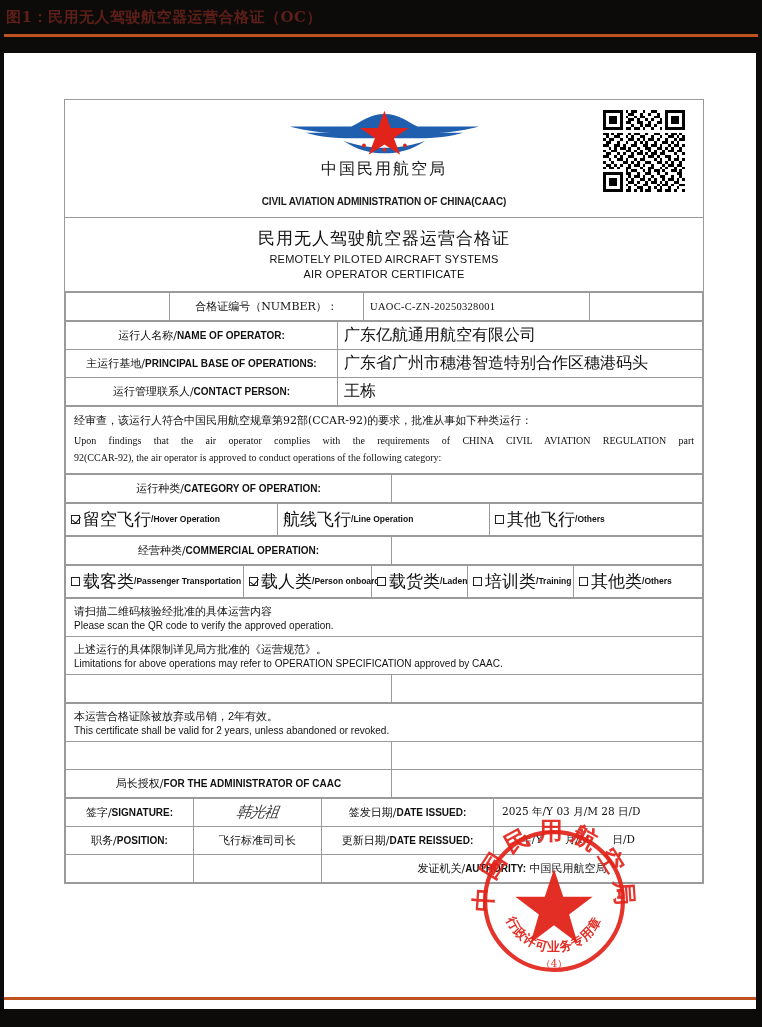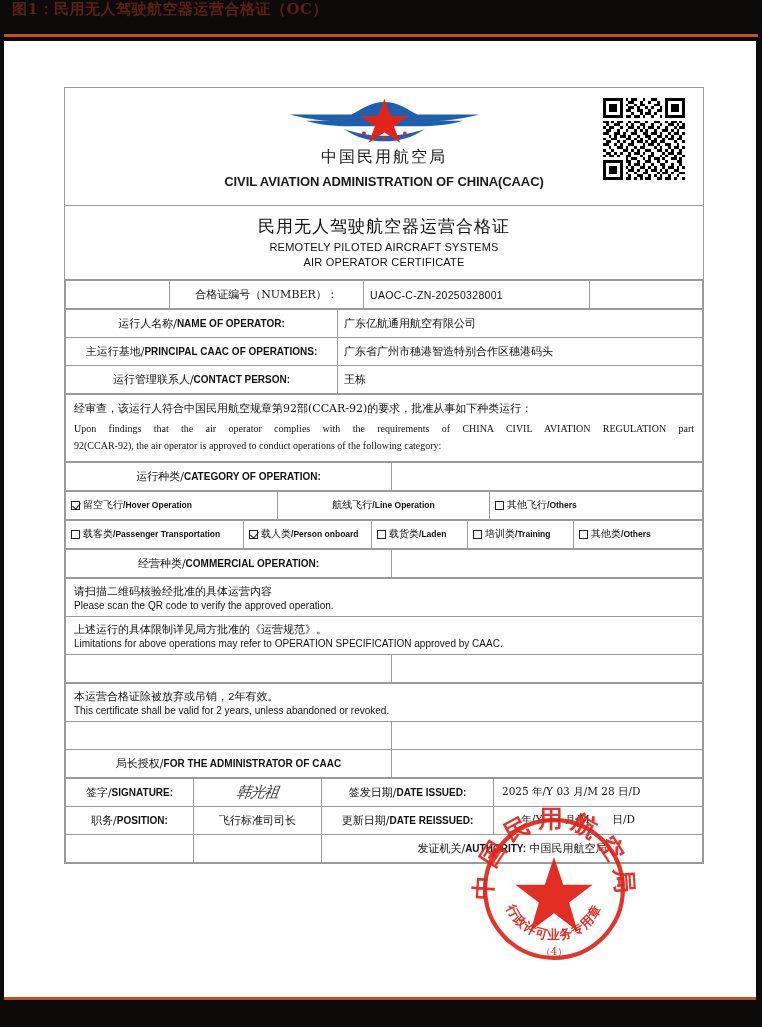"图1：民用无人驾驶航空器运营合格证（OC）" #caption-bar { align-items: flex-start -> center; padding-left: 12px -> 6px }
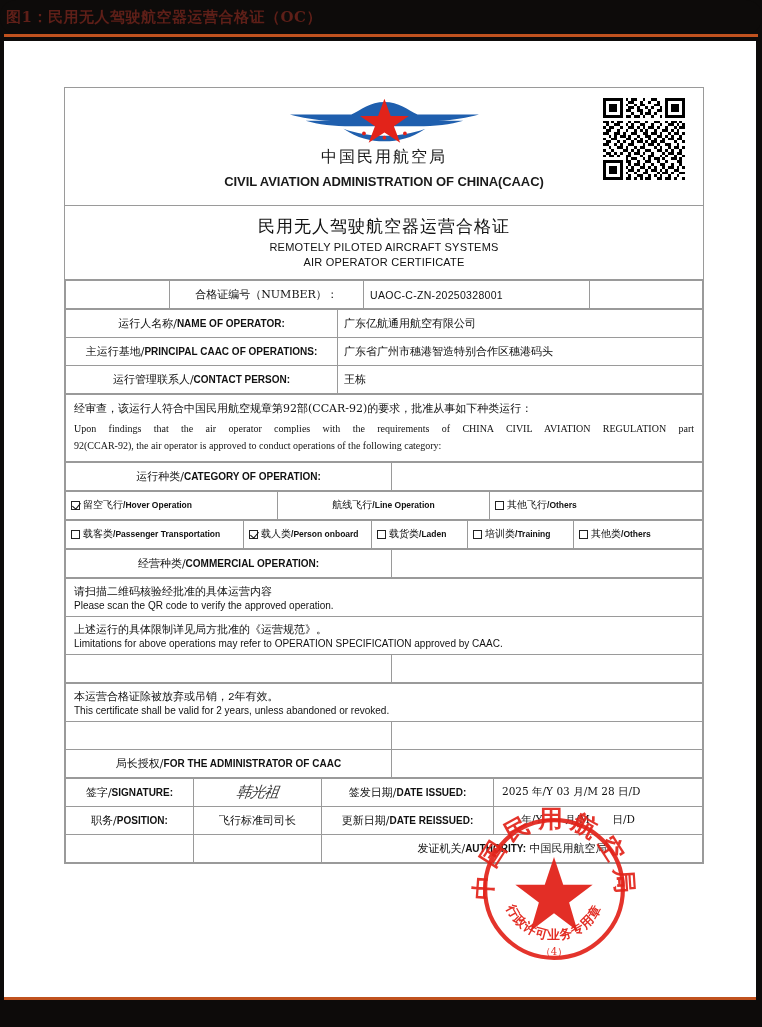"中国民用航空局" #page { top: 41px -> 53px }
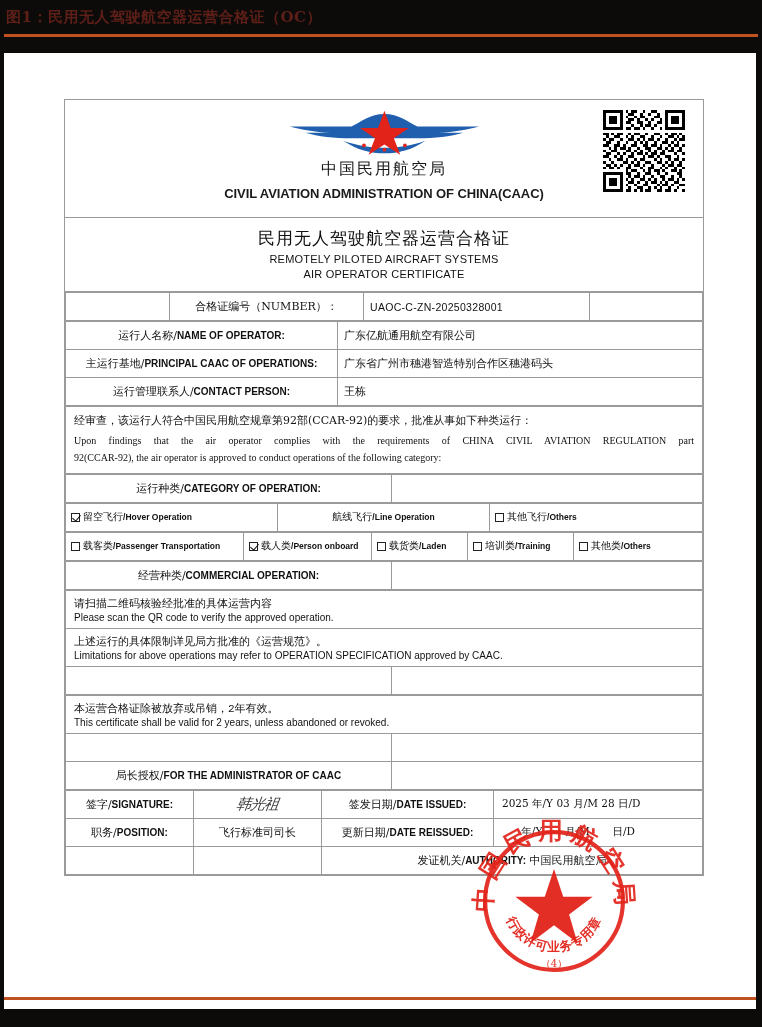"CIVIL AVIATION ADMINISTRATION OF" #org-en { font-size: 13px -> 10px; margin-top: 6px -> 16px }
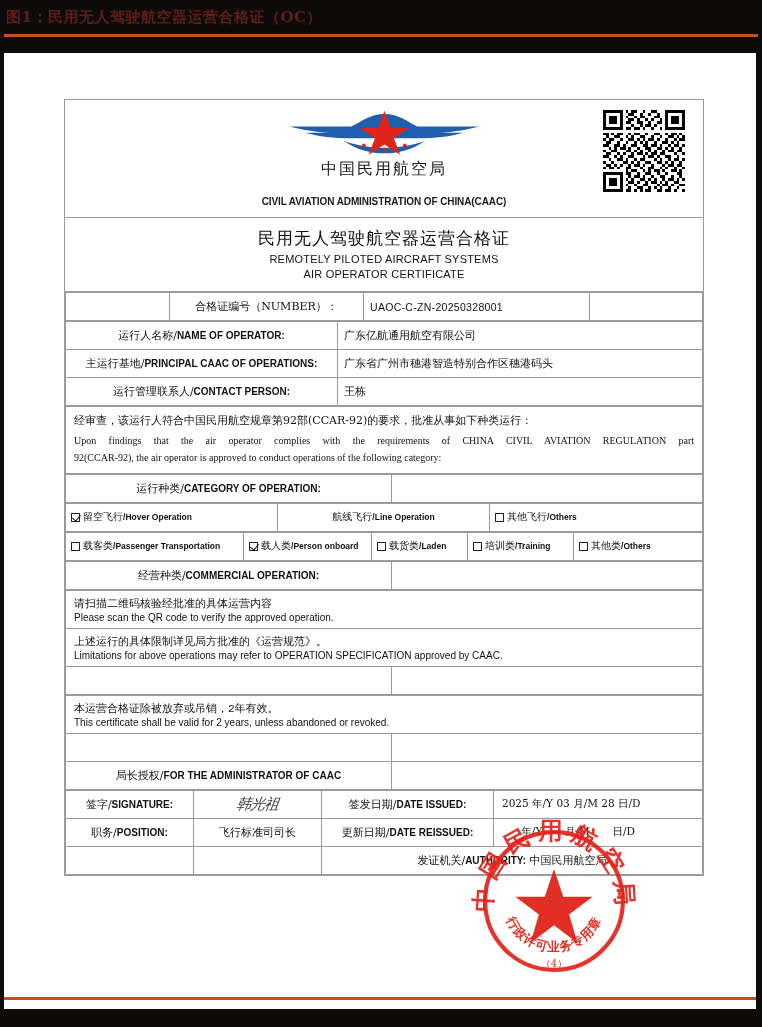"UAOC-C-ZN-20250328001" .val-mono { font-family: Liberation Sans, sans-serif -> Liberation Serif, serif }
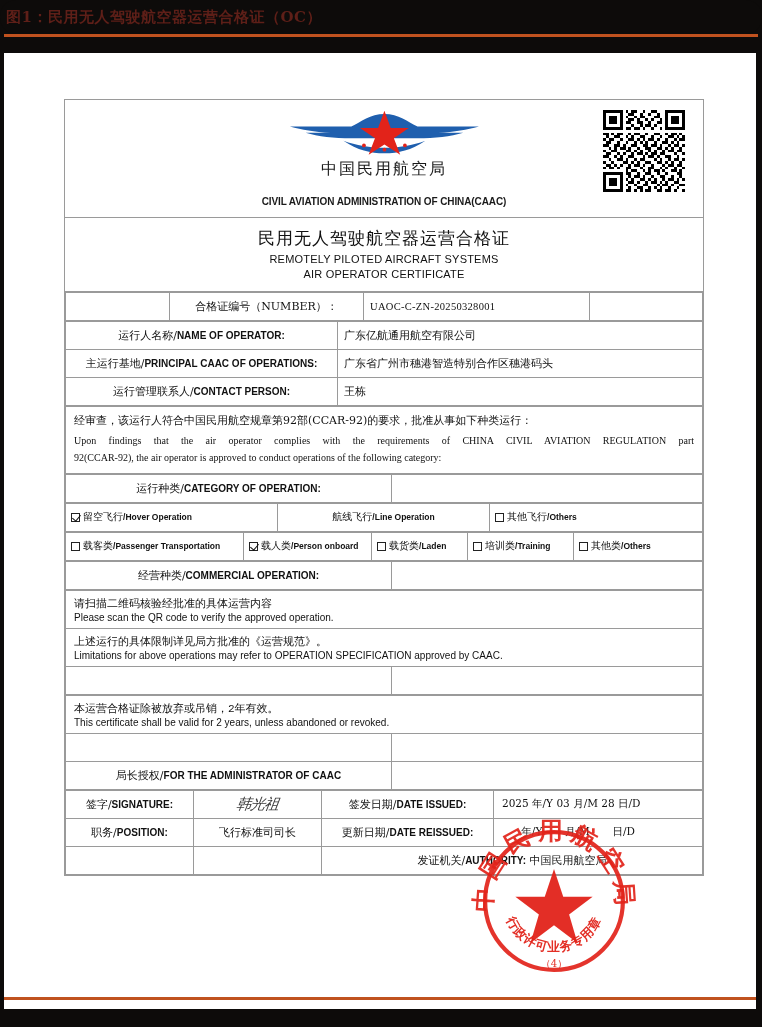"广东亿航通用航空有限公司" .val { font-size: 11px -> 16px }
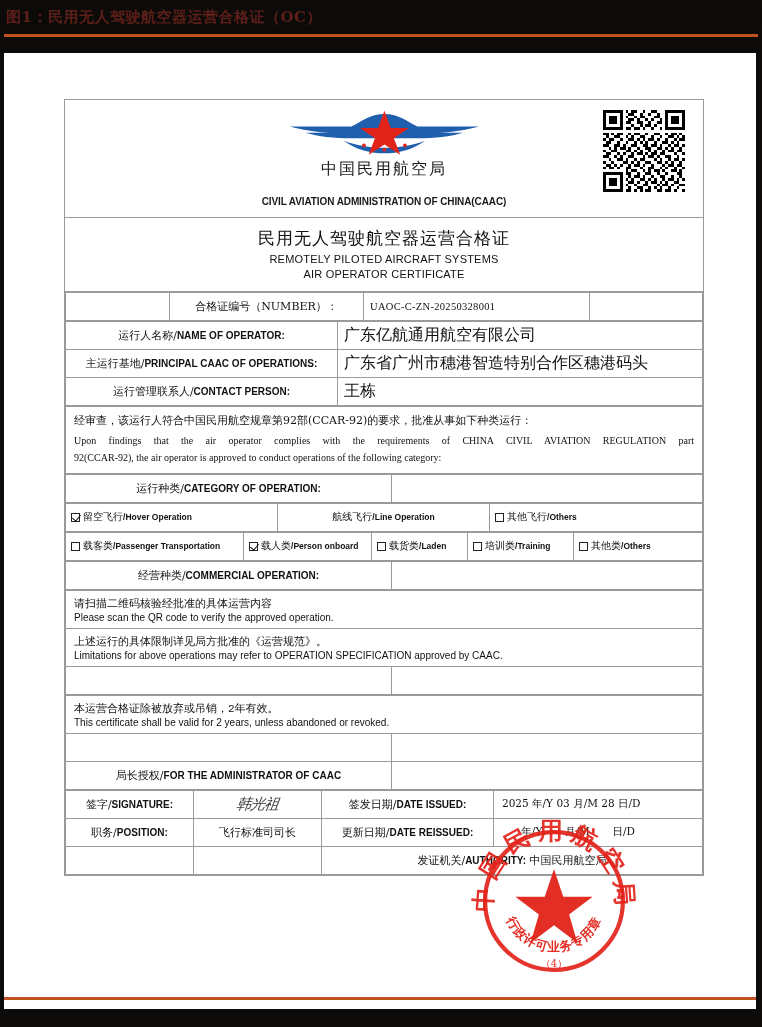"PRINCIPAL CAAC OF OPERATIONS:" span.en { text: CAAC -> BASE }
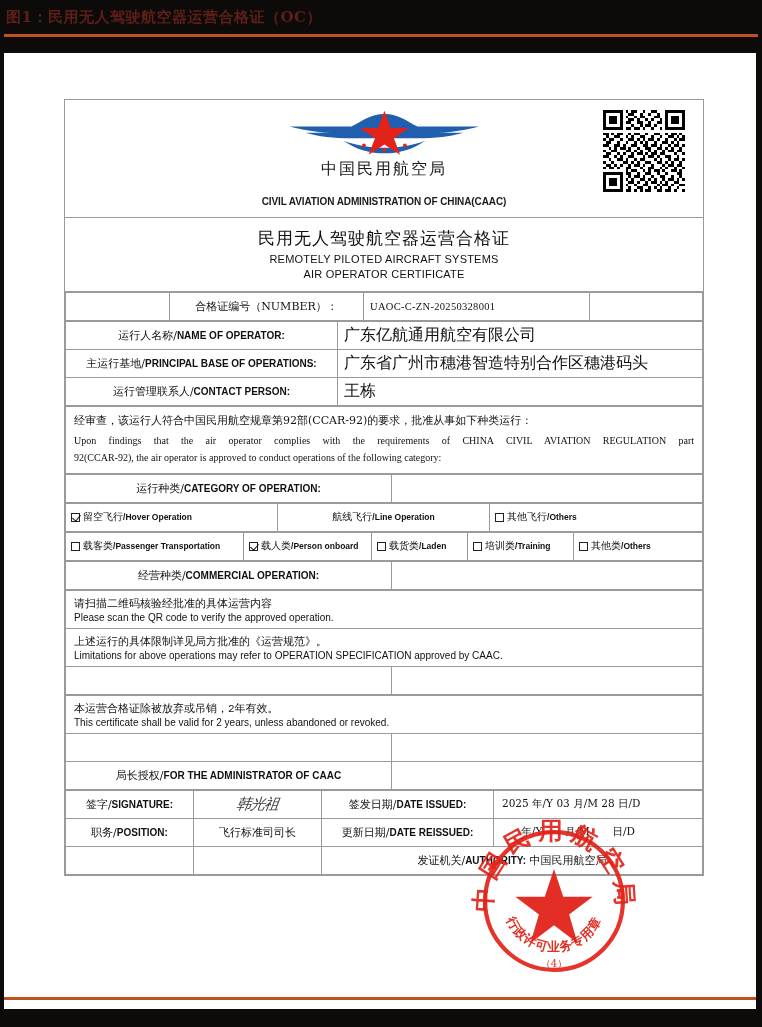"留空飞行" .opt .cn { font-size: 10px -> 17px }
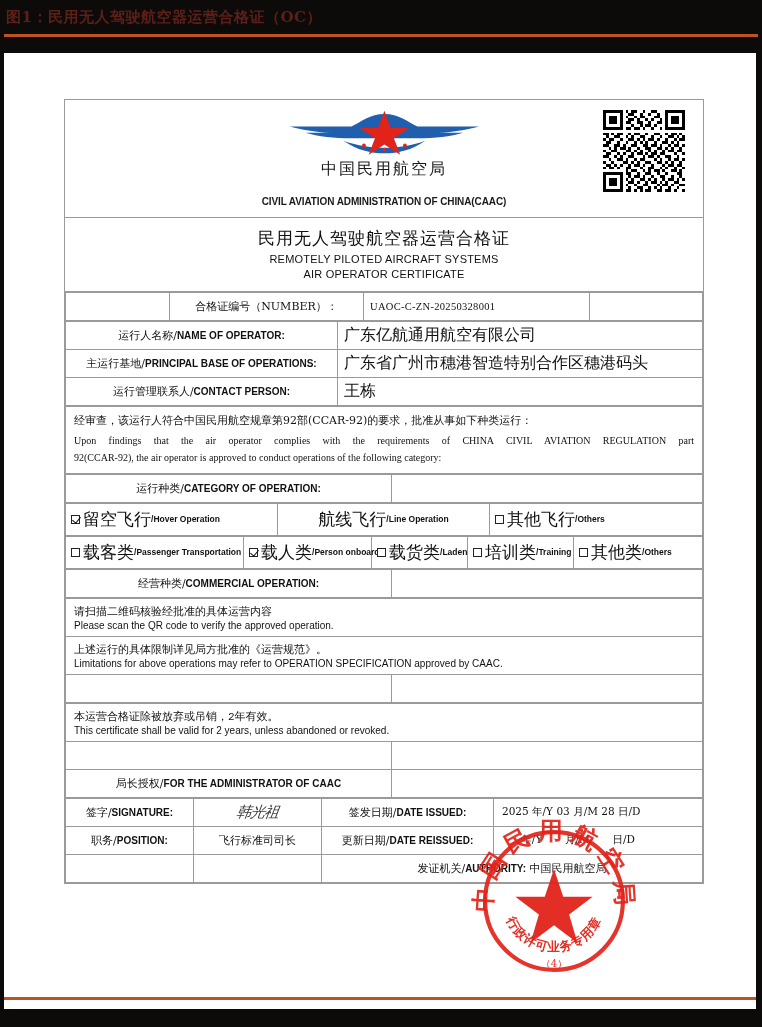"航线飞行" .opt-center { justify-content: center -> none }
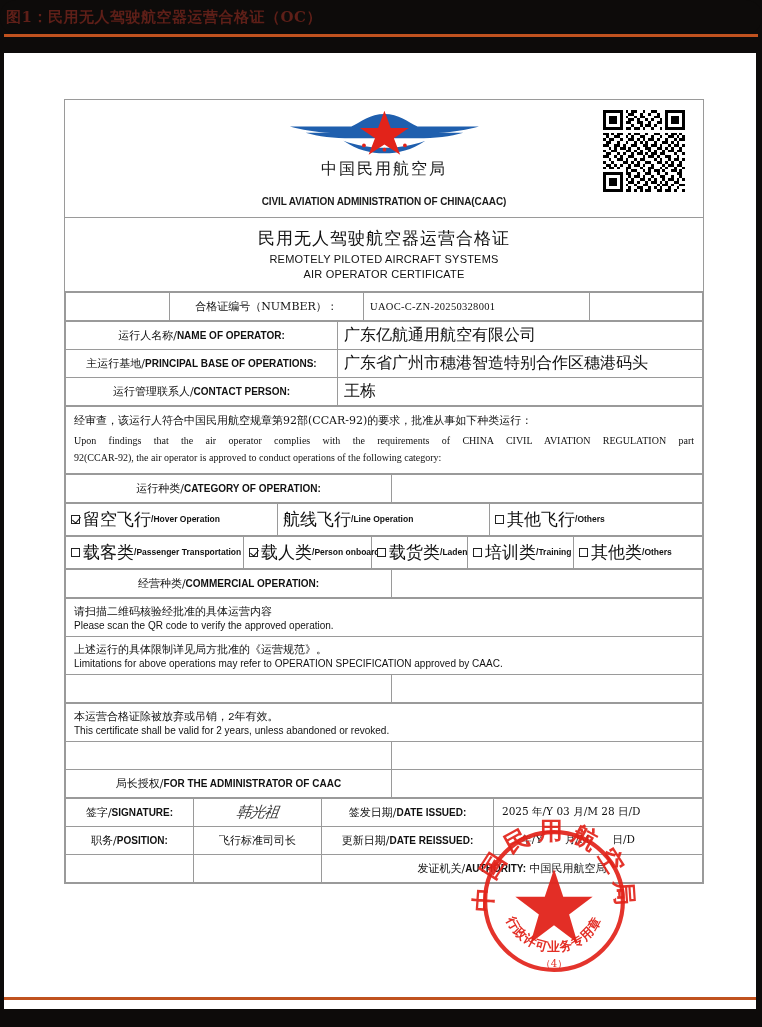"载客类" table.grid { order: before "经营种类/COMMERCIAL OPERATION:" -> after "经营种类/COMMERCIAL OPERATION:" }
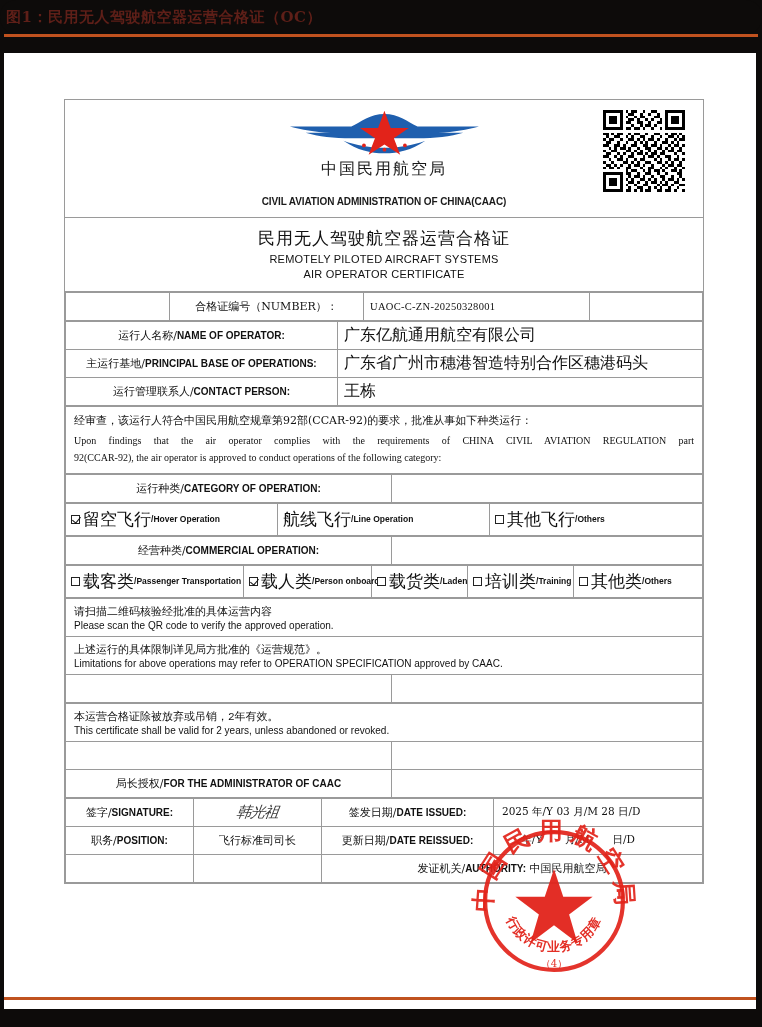"请扫描二维码核验经批准的具体运营内容" .note-cn { font-family: Liberation Mono, monospace -> Liberation Sans, sans-serif }
